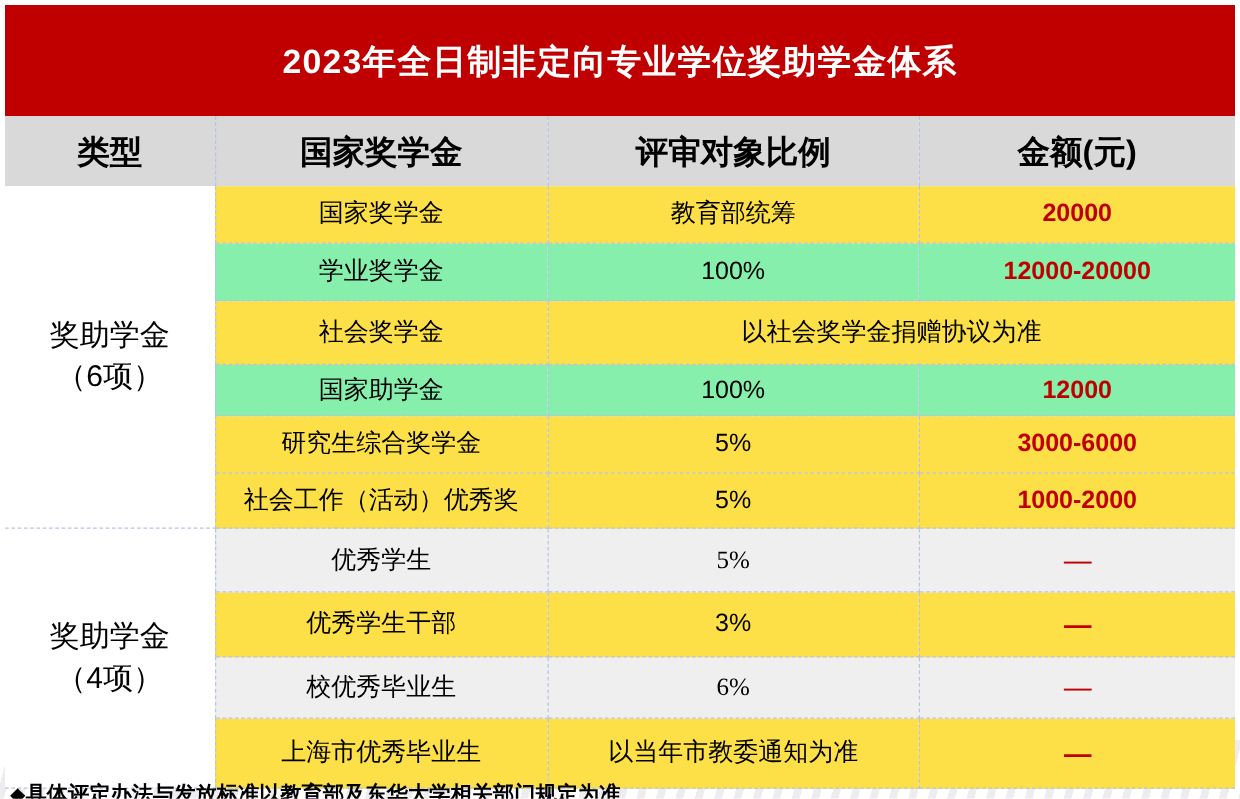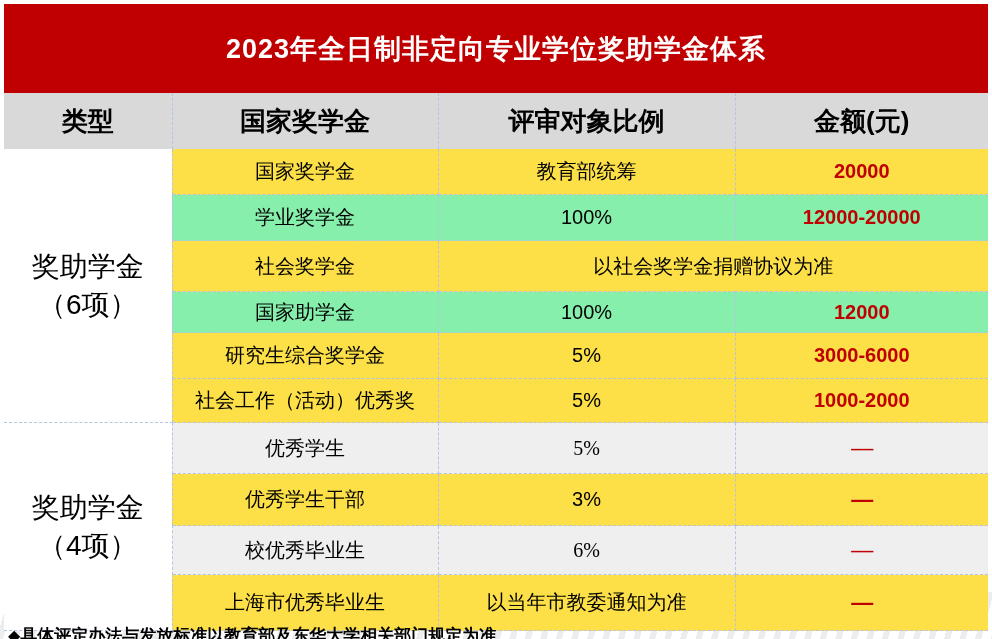"奖助学金" td.group { font-size: 28px -> 24px }
